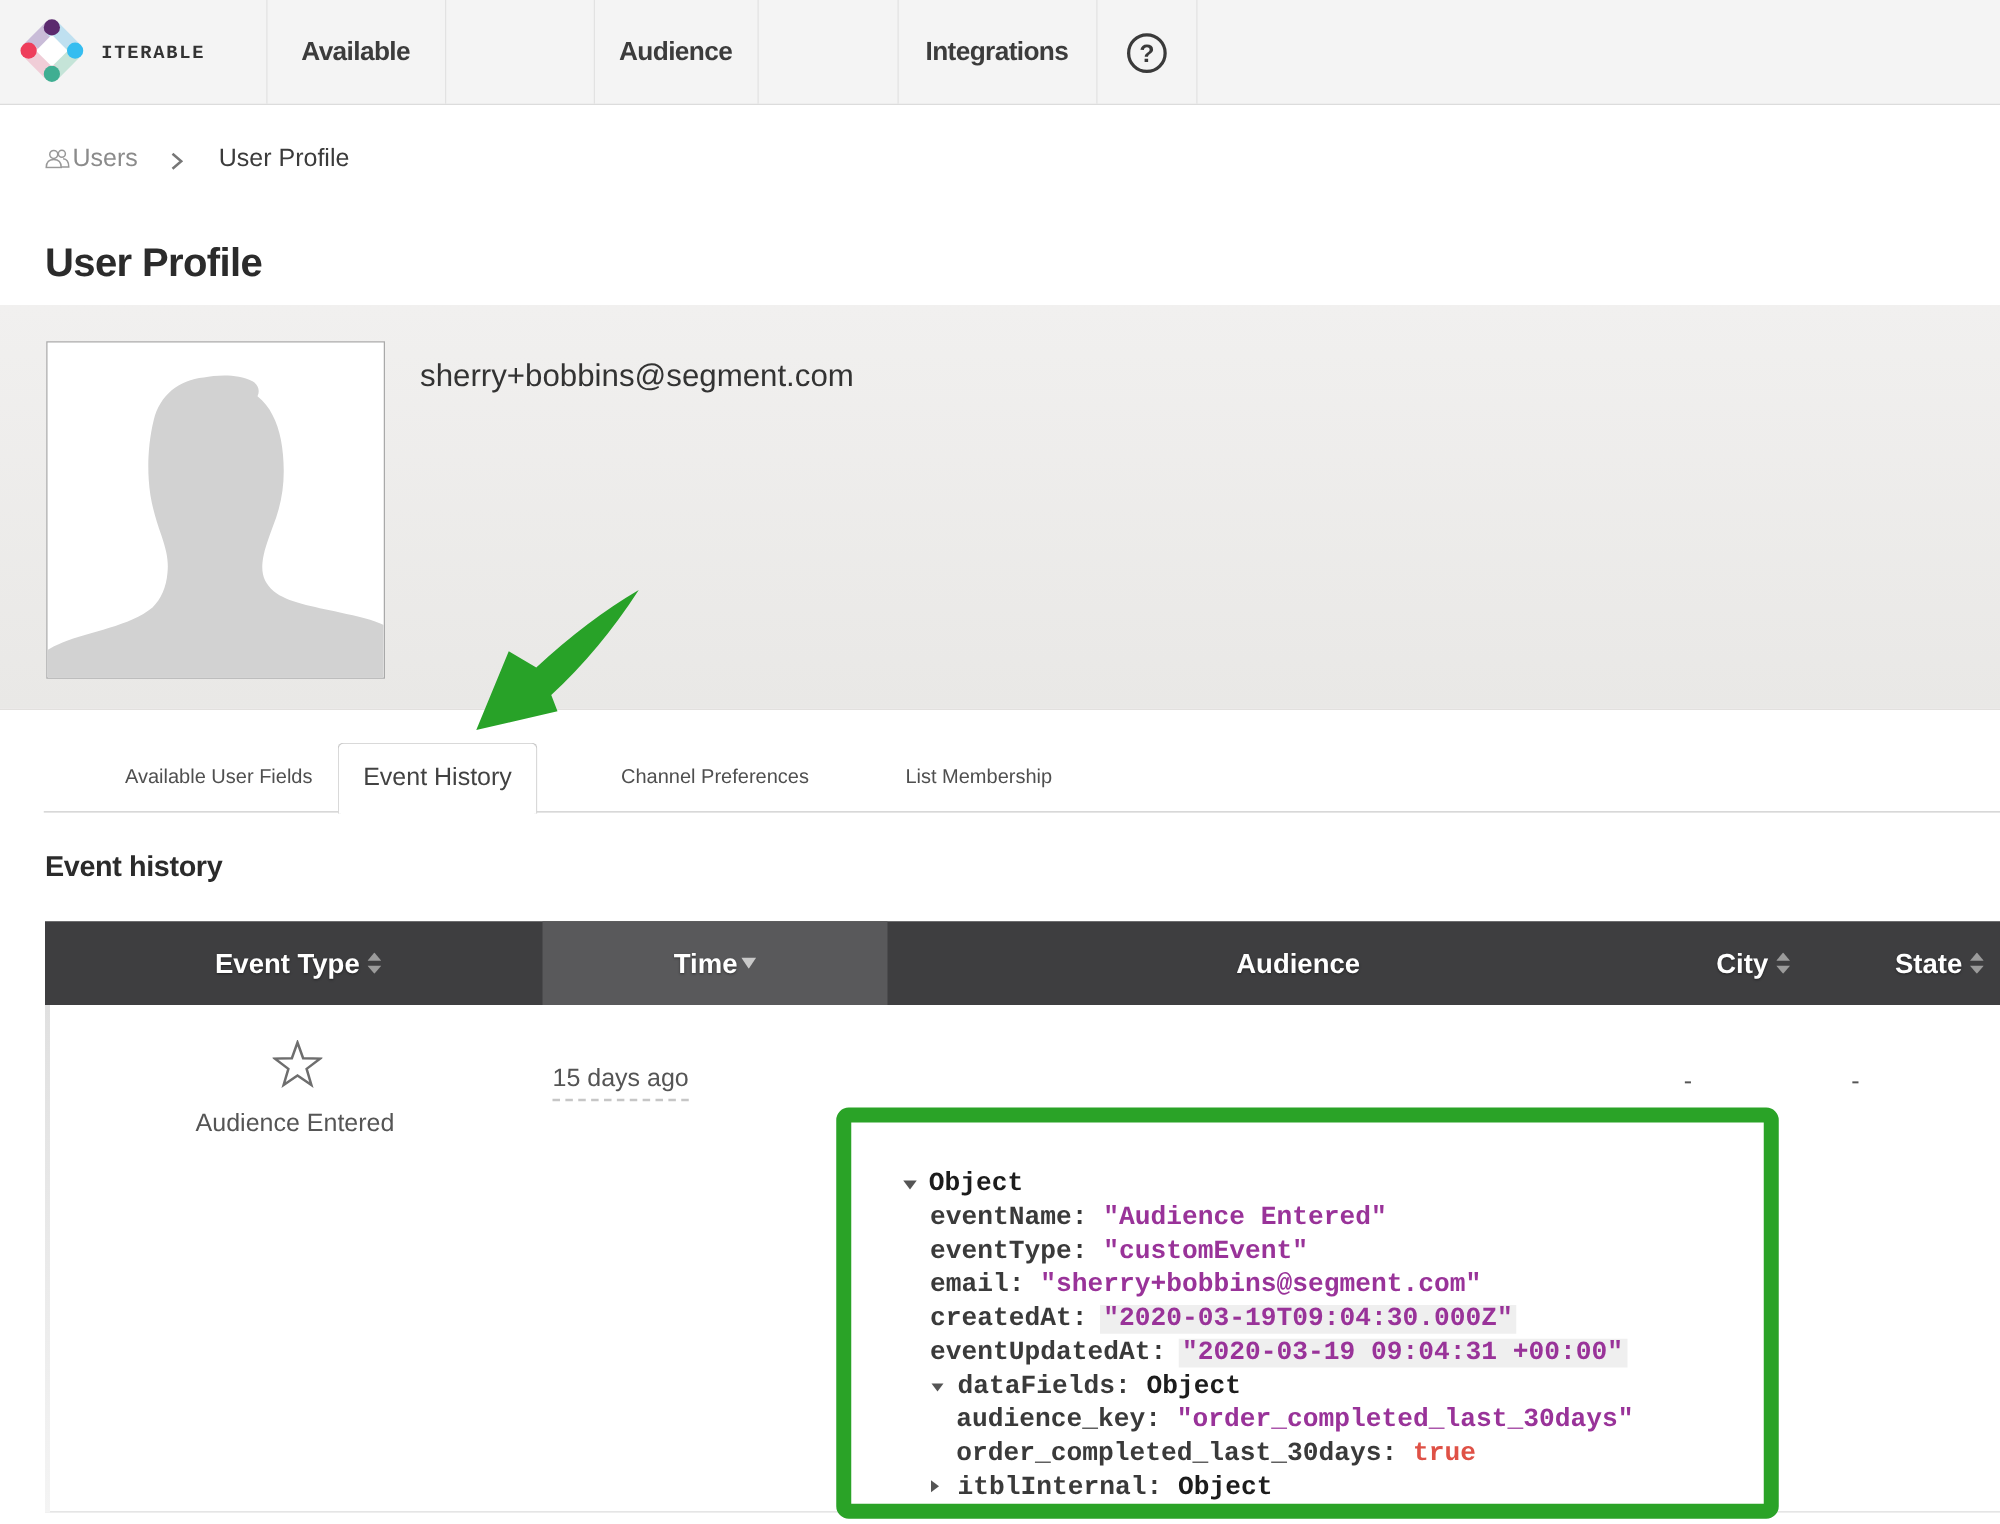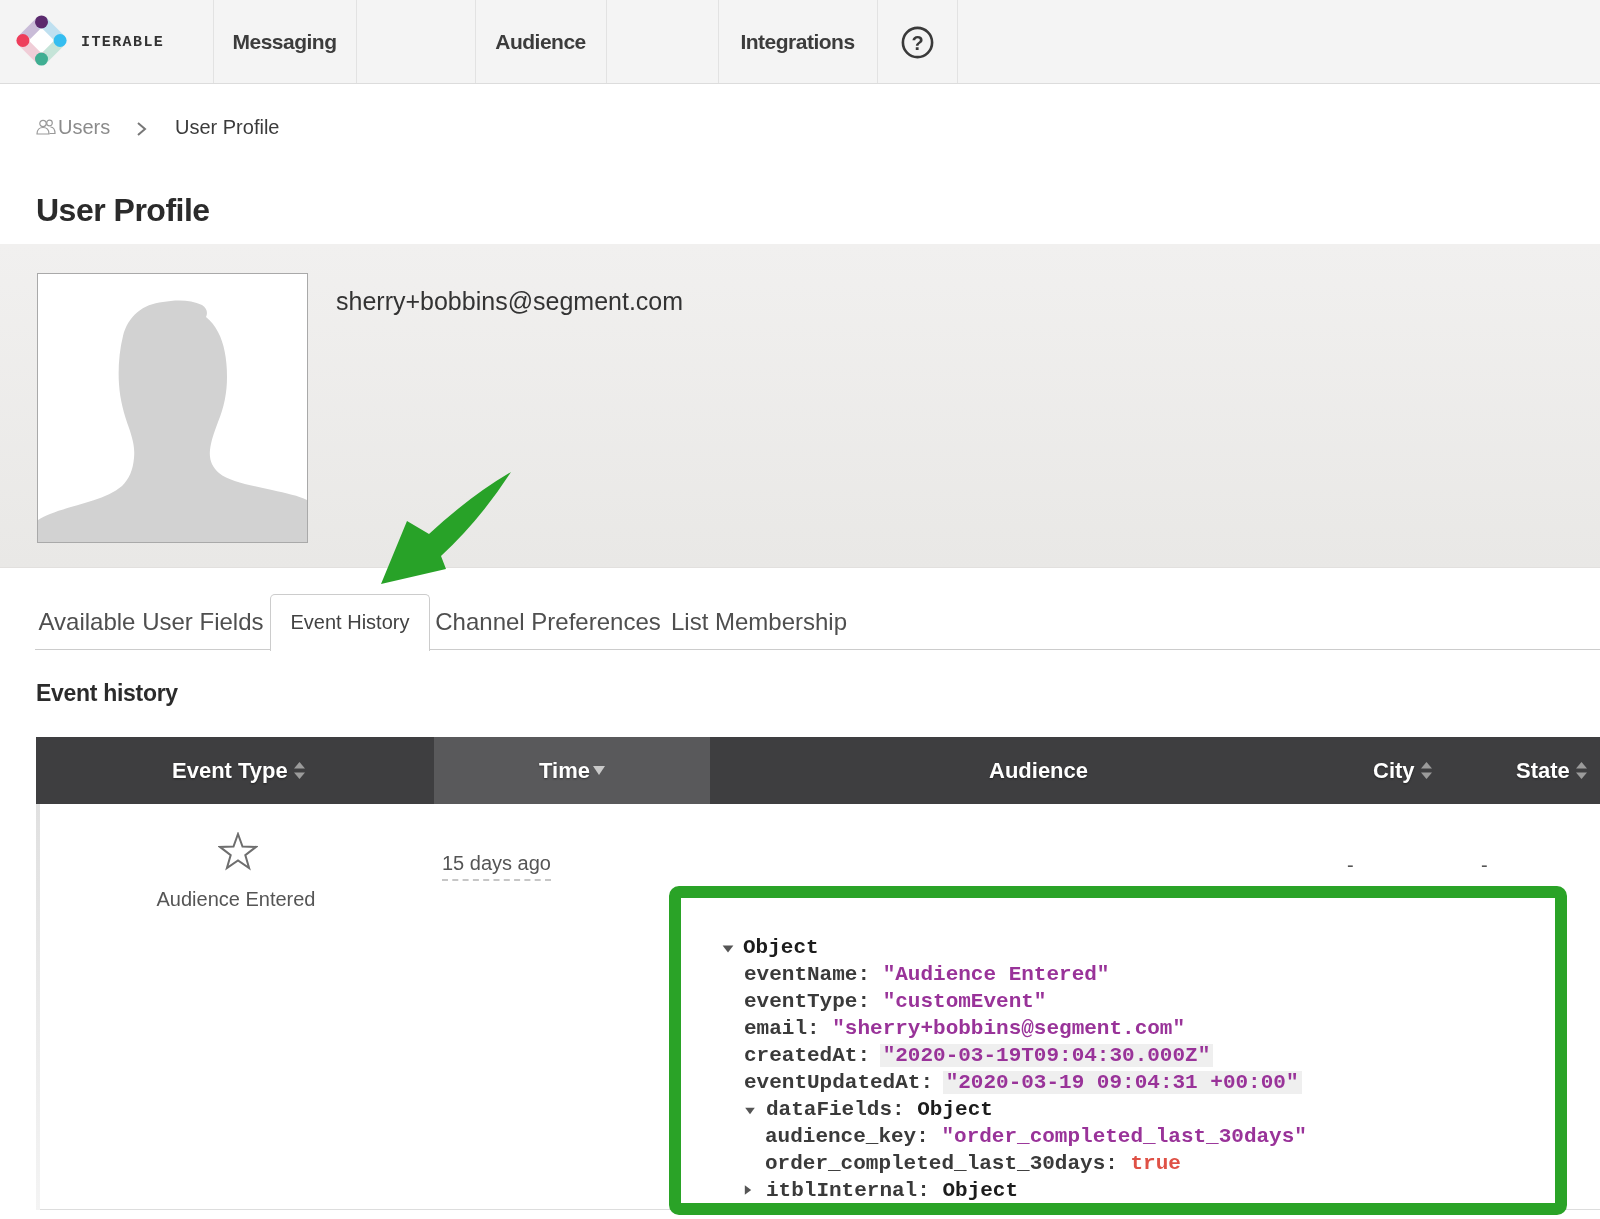"Messaging" div.navitem { text: Messaging -> Available }
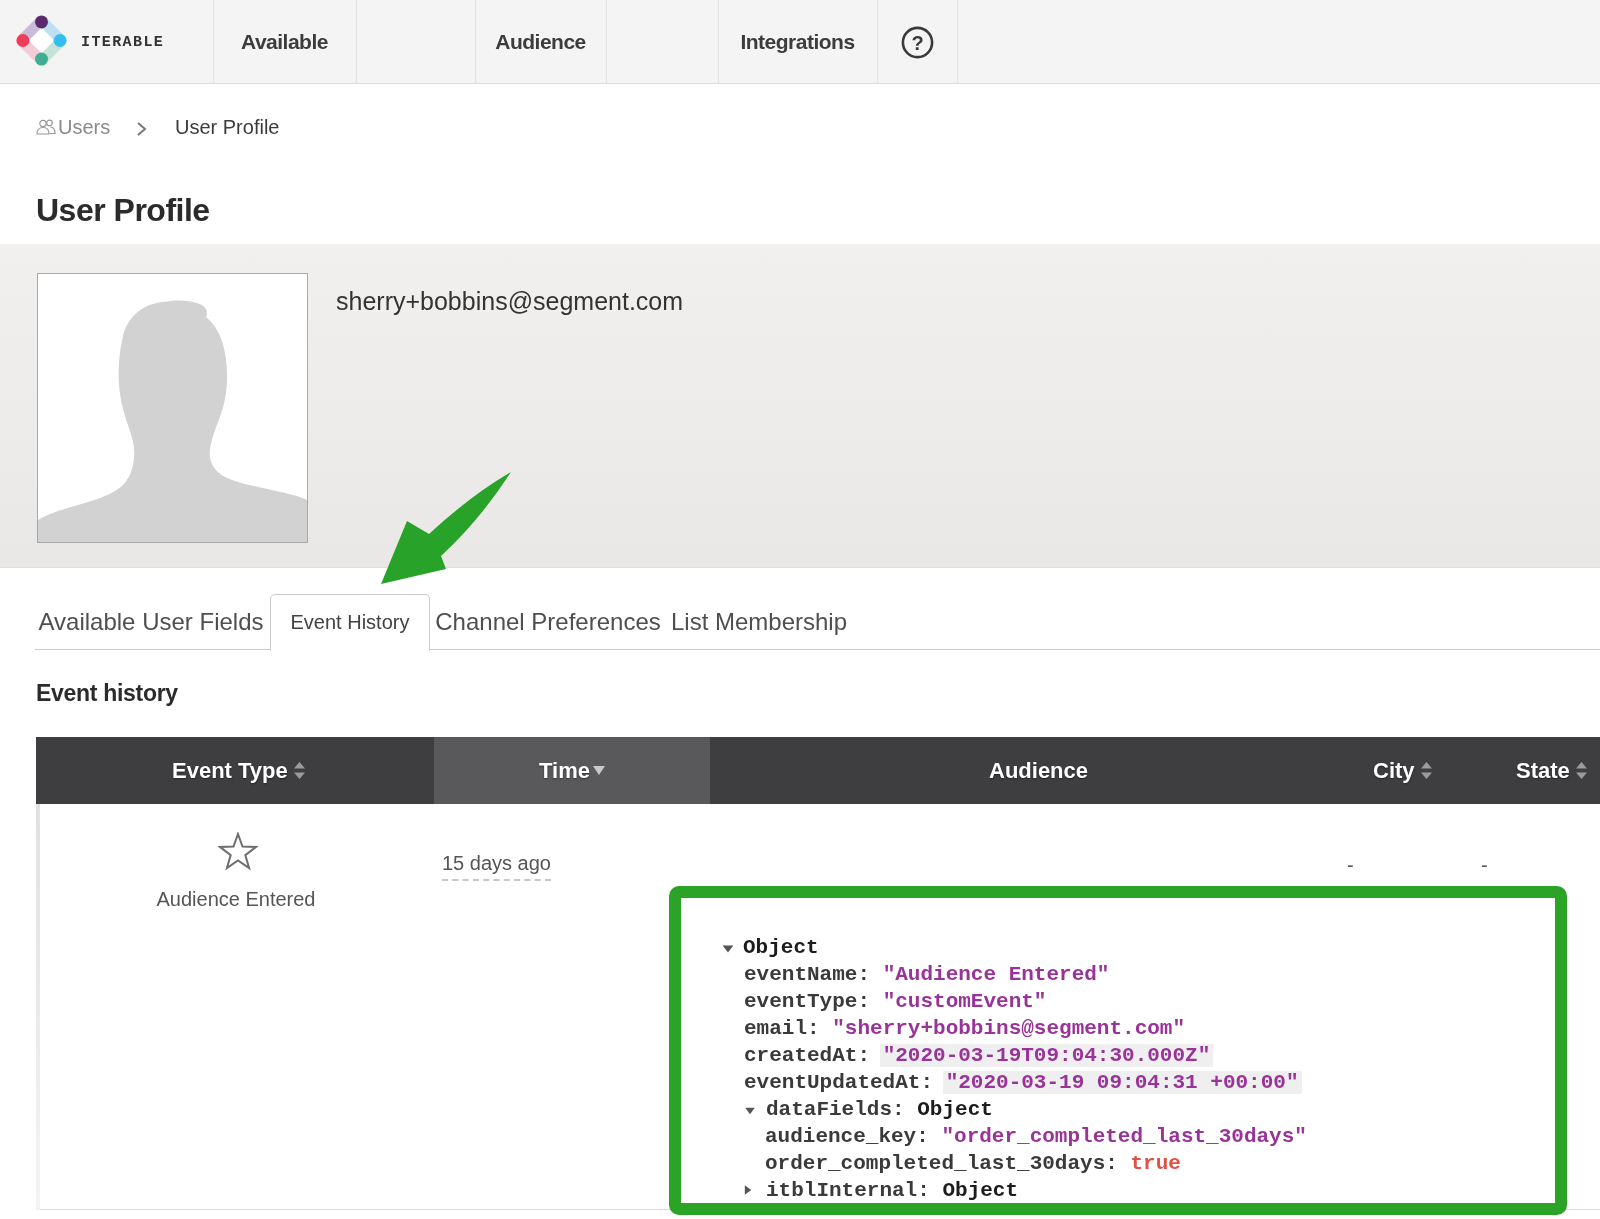"Available User Fields" .tab { font-size: 24px -> 16px; margin-left: none -> 24px }
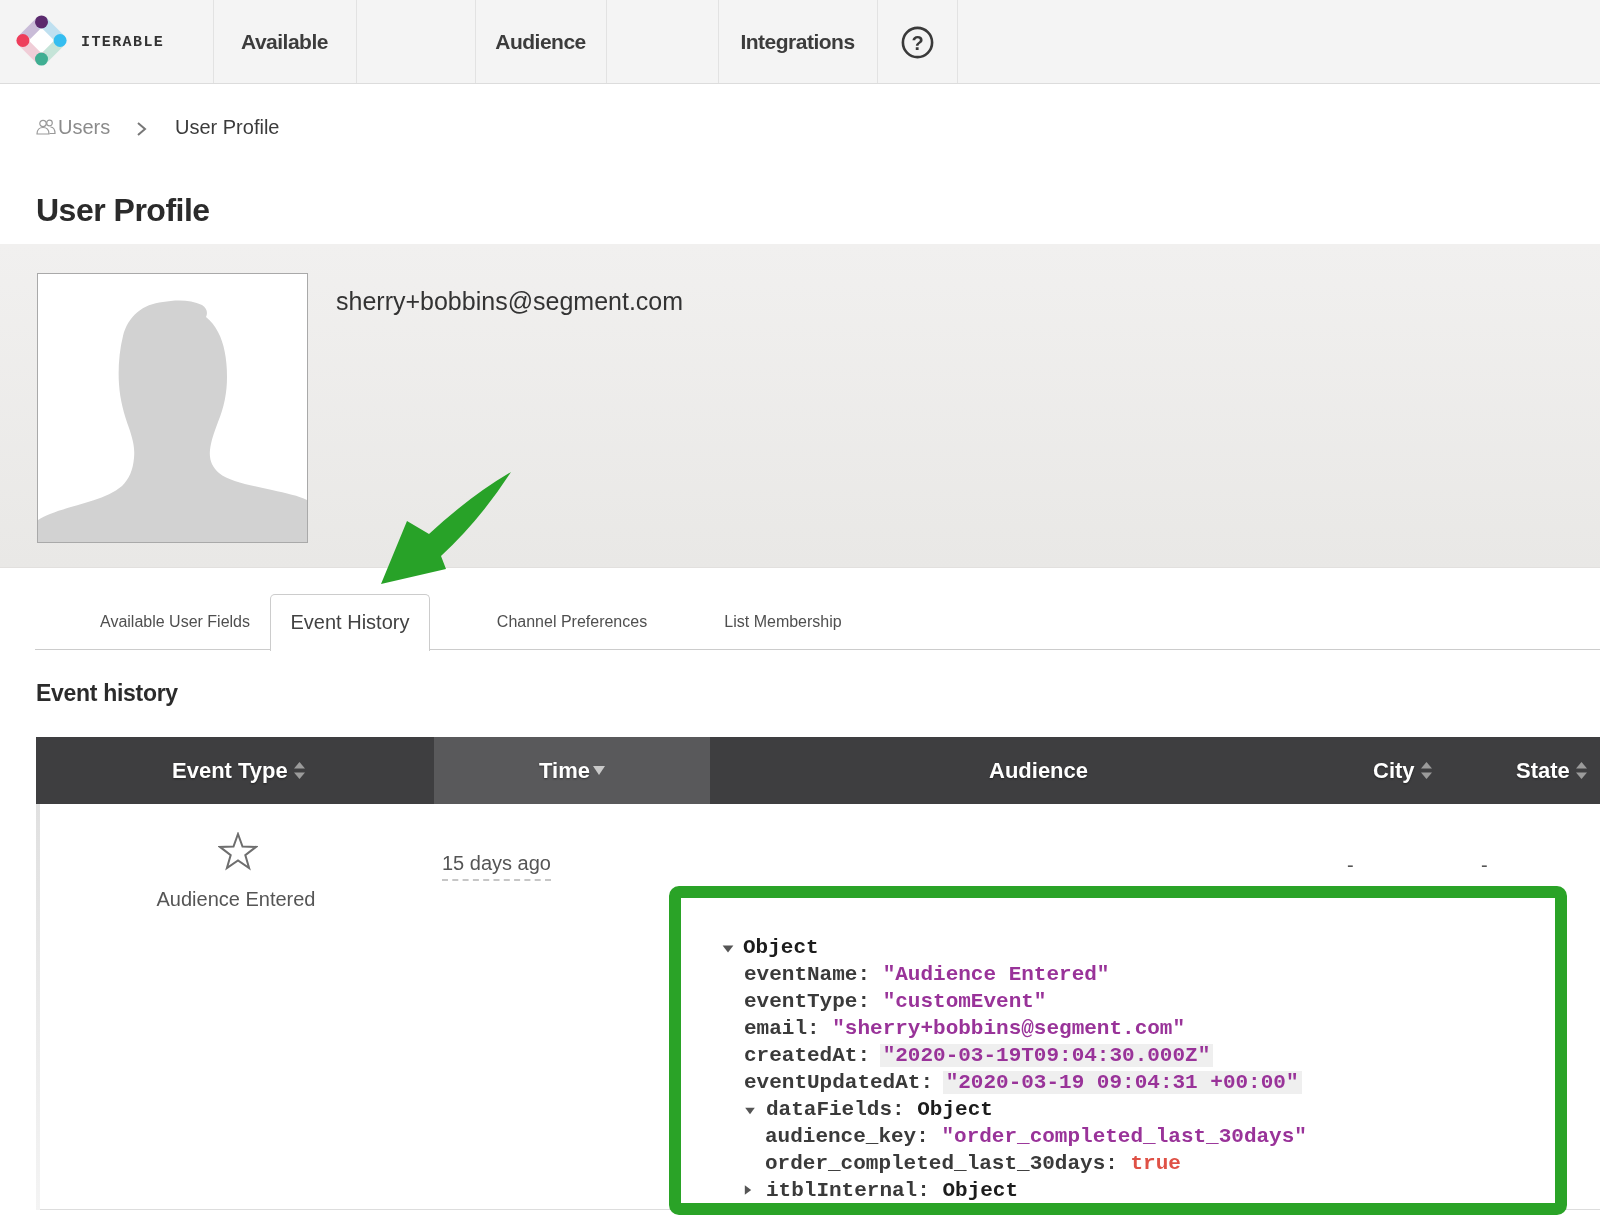"Object" #jsonbox { width: 898px -> 754px }
